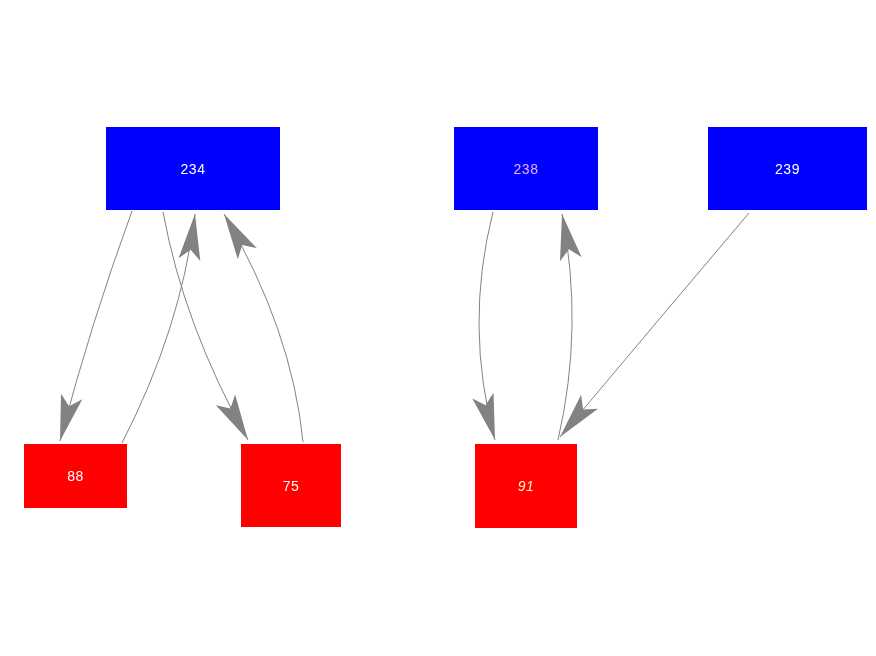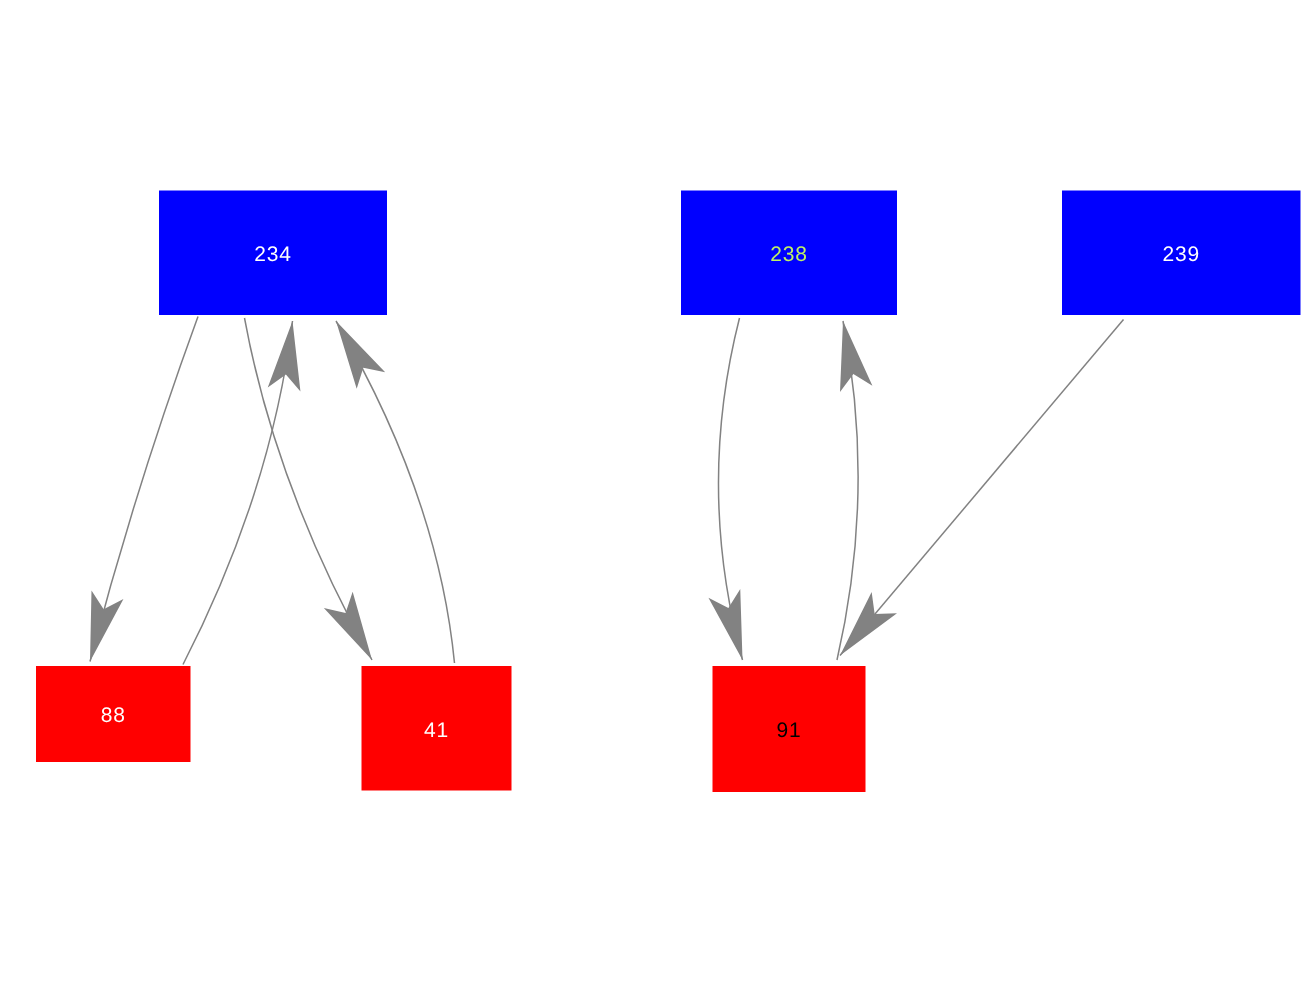"234" div.graph-node { width: 152px -> 174px }
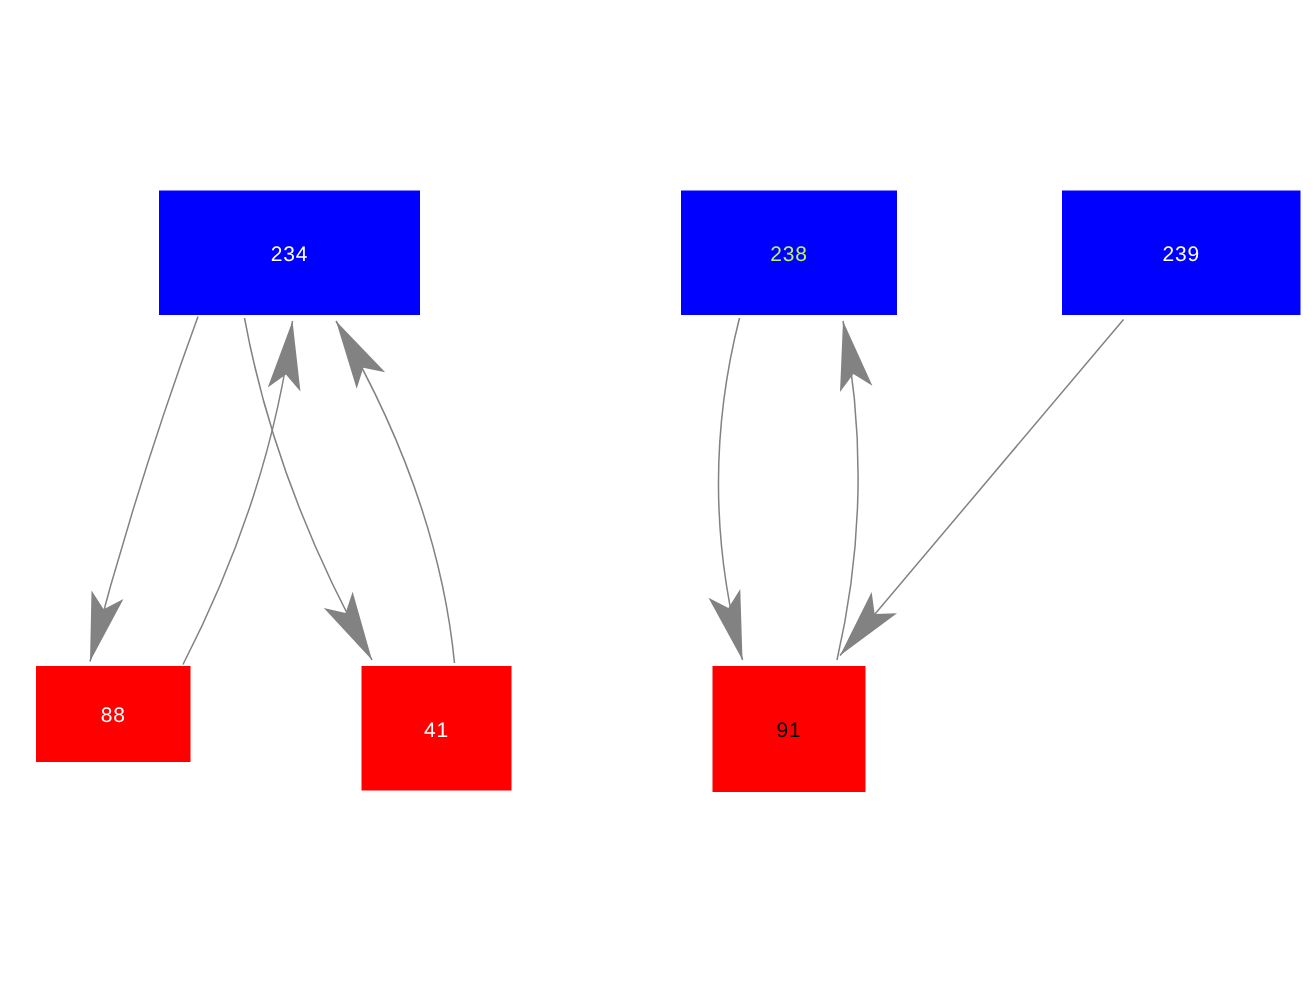"238" span.node-label { color: #bef264 -> #f0abfc }
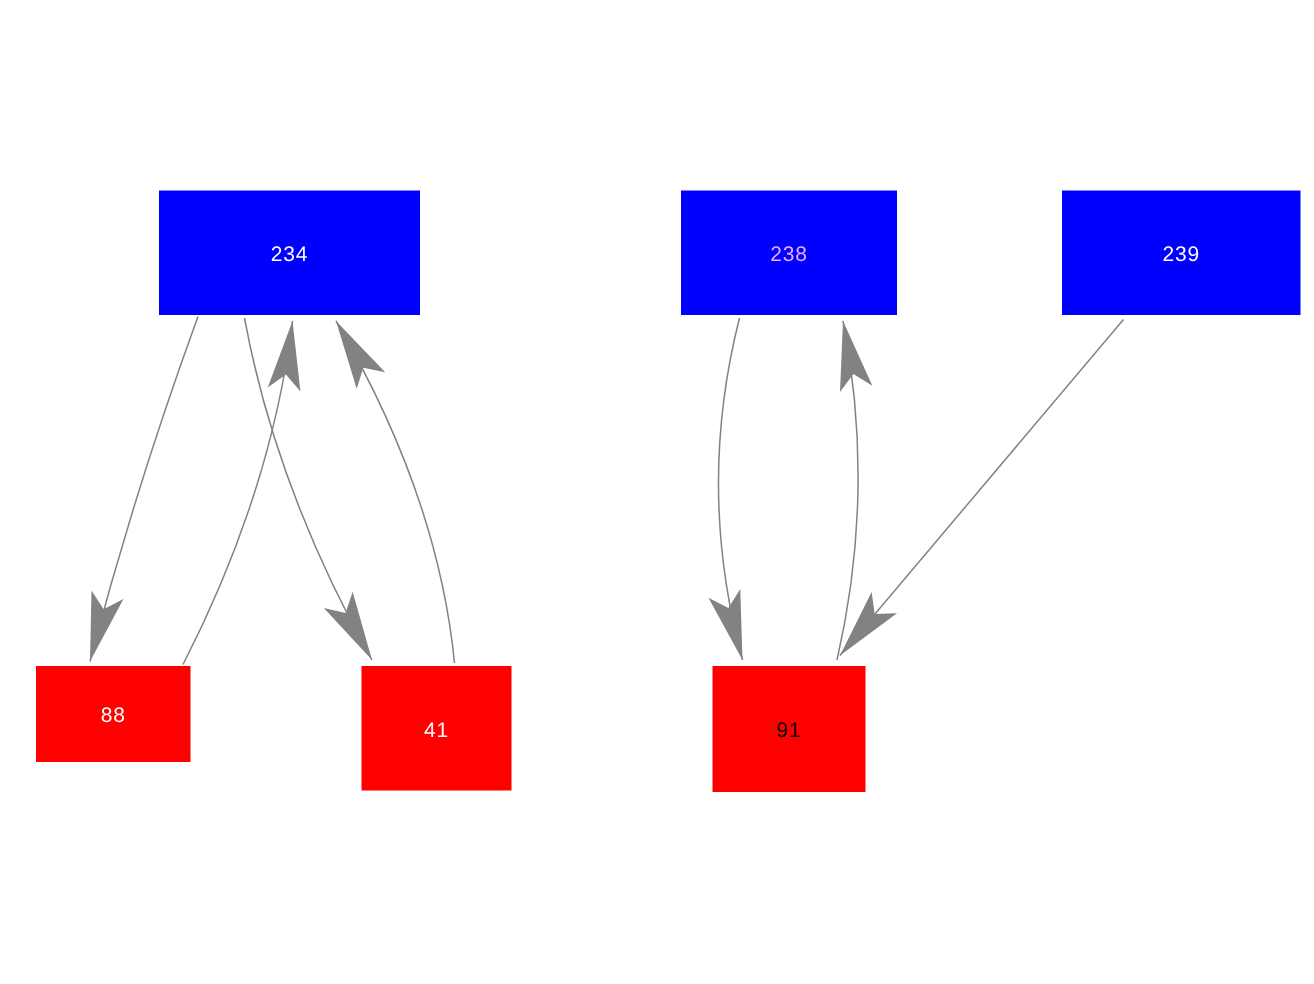"41" span.node-label { text: 41 -> 75 }
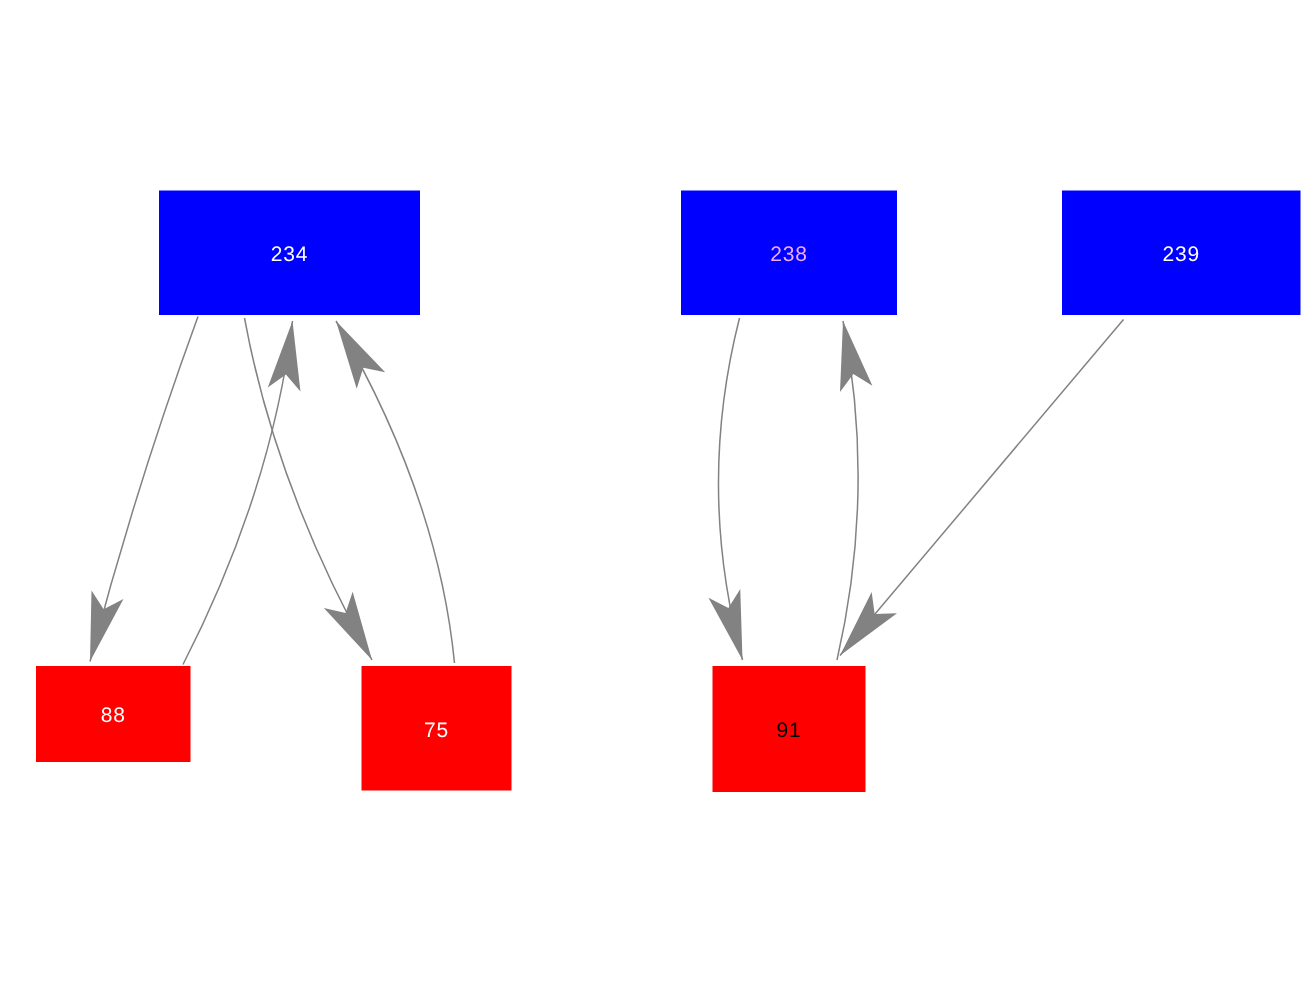"91" span.node-label { color: #000000 -> #fef9c3; font-style: none -> italic }
